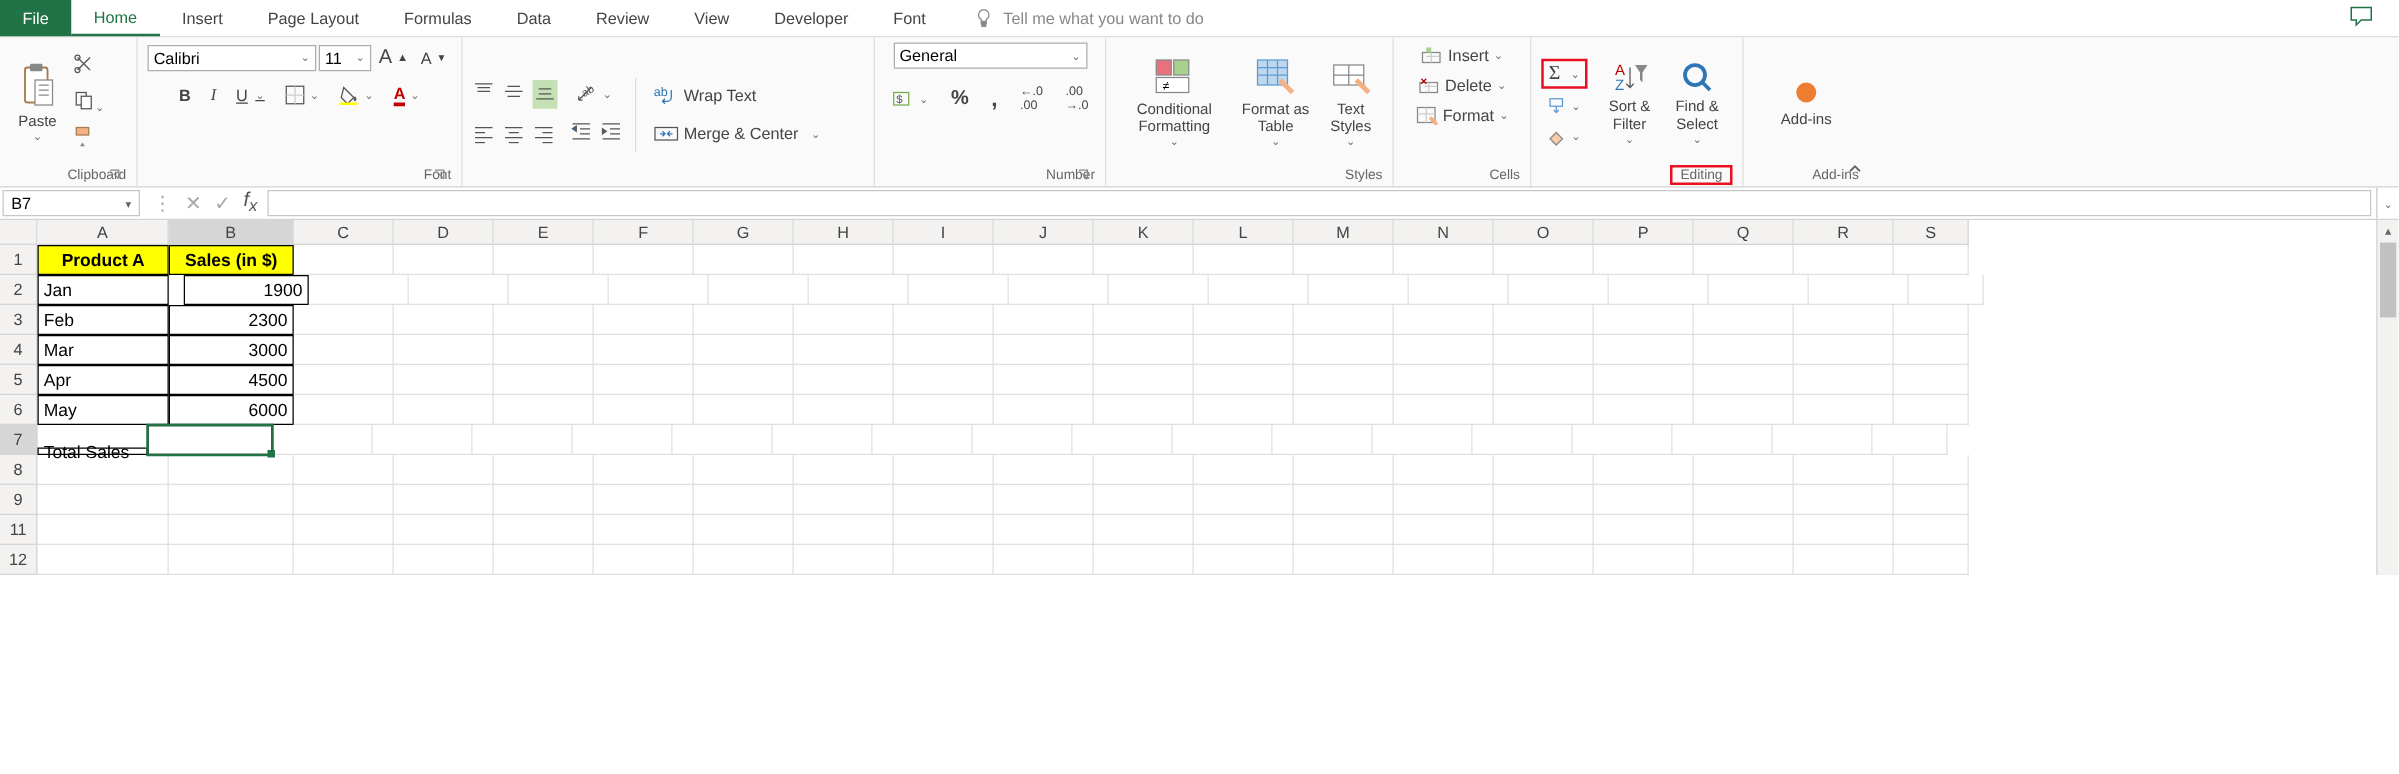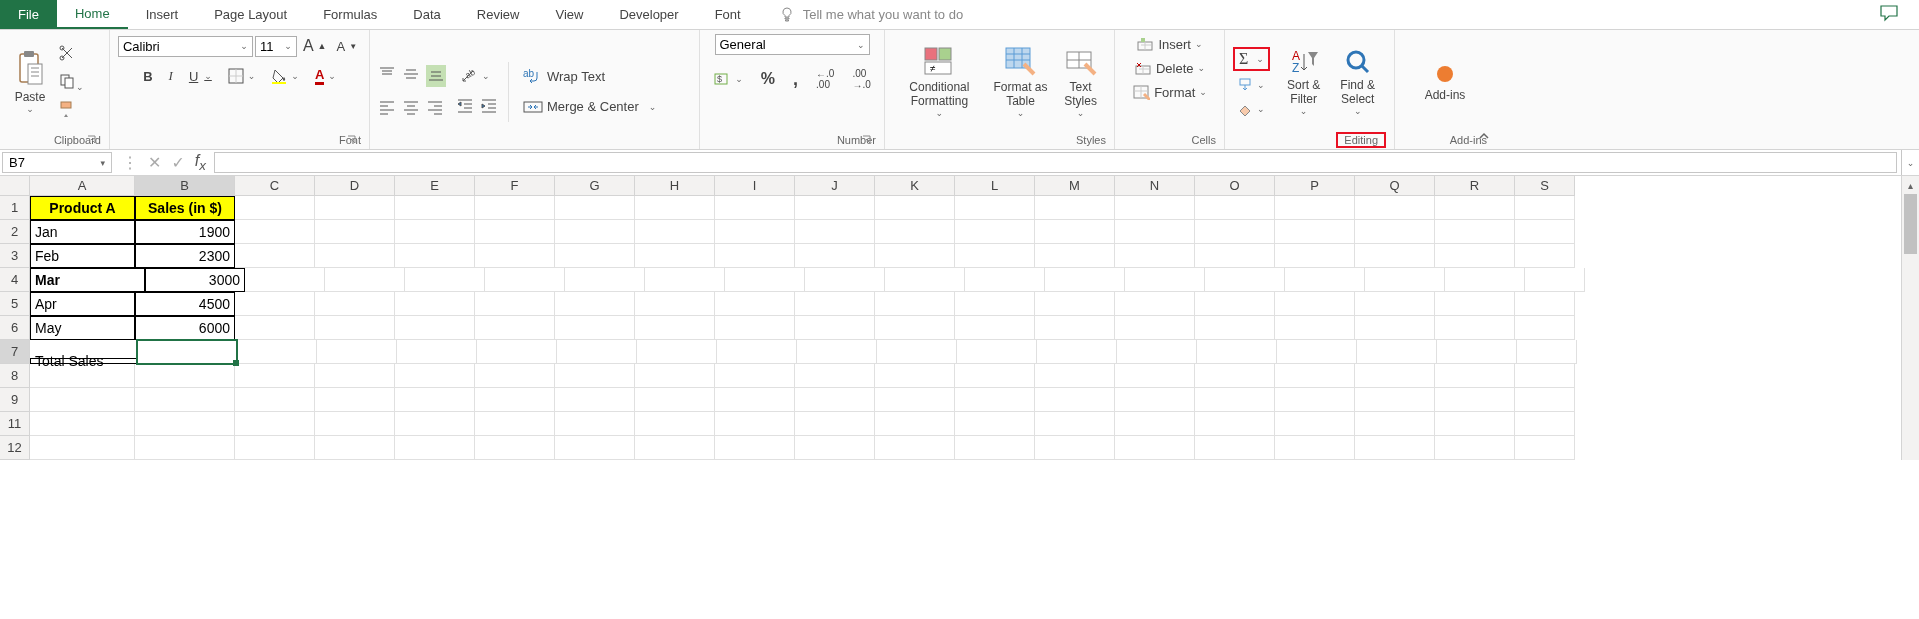"1900" div.cell { margin-left: none -> 12px }
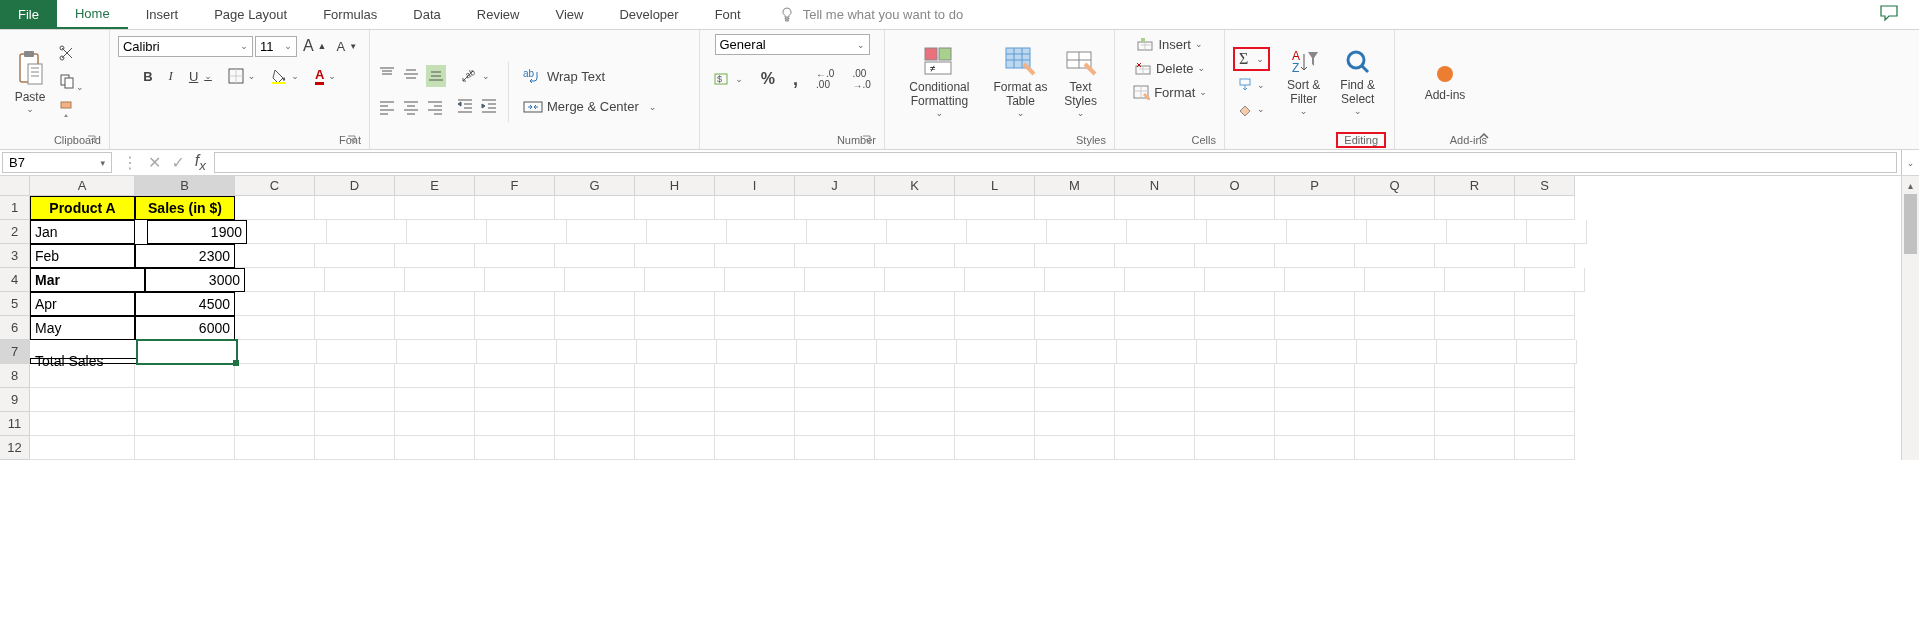"Mar" div.cell { font-weight: bold -> none; width: 115px -> 105px }
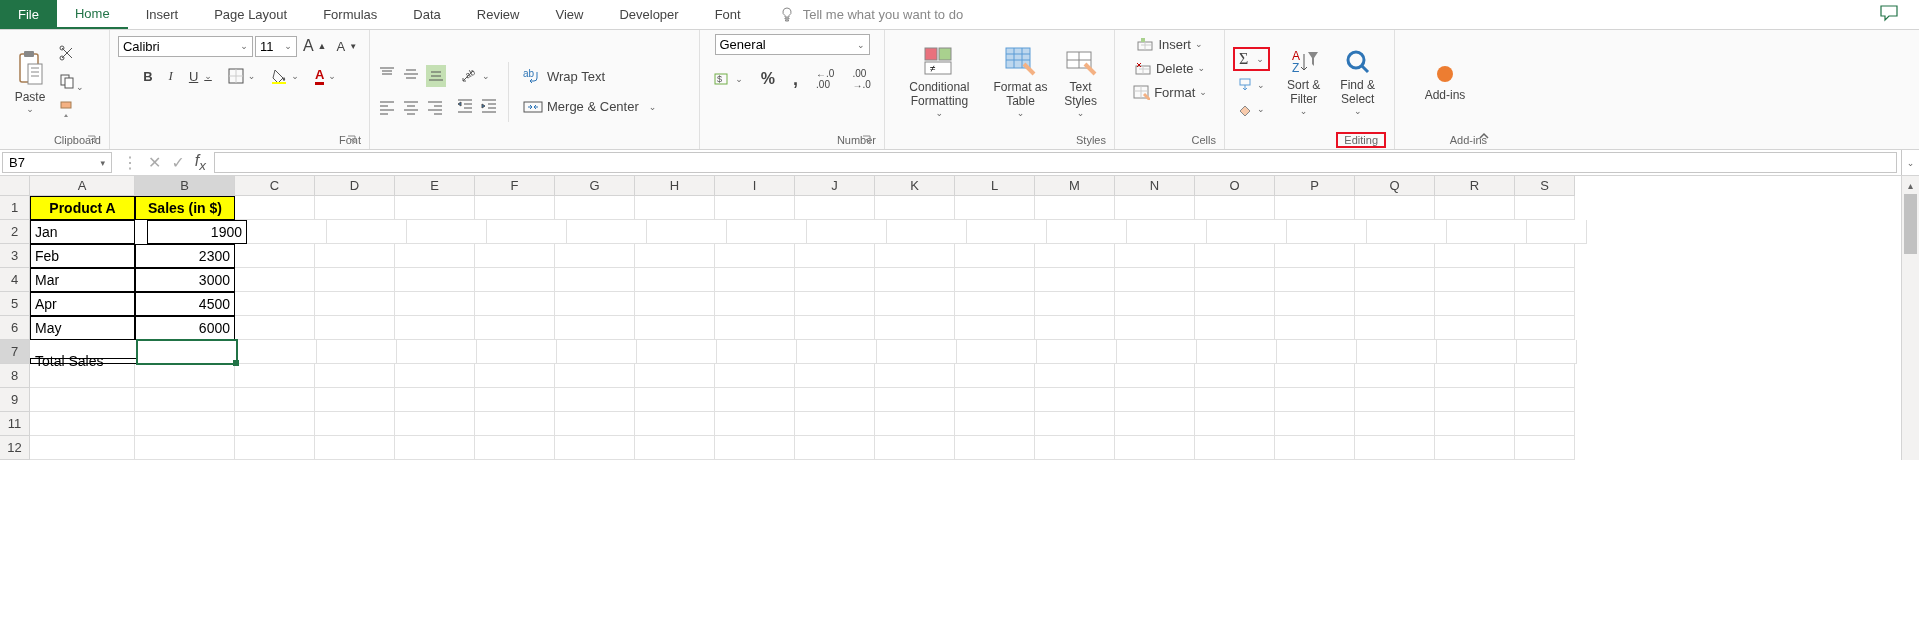"Total Sales" div.cell { width: 107px -> 88px }
